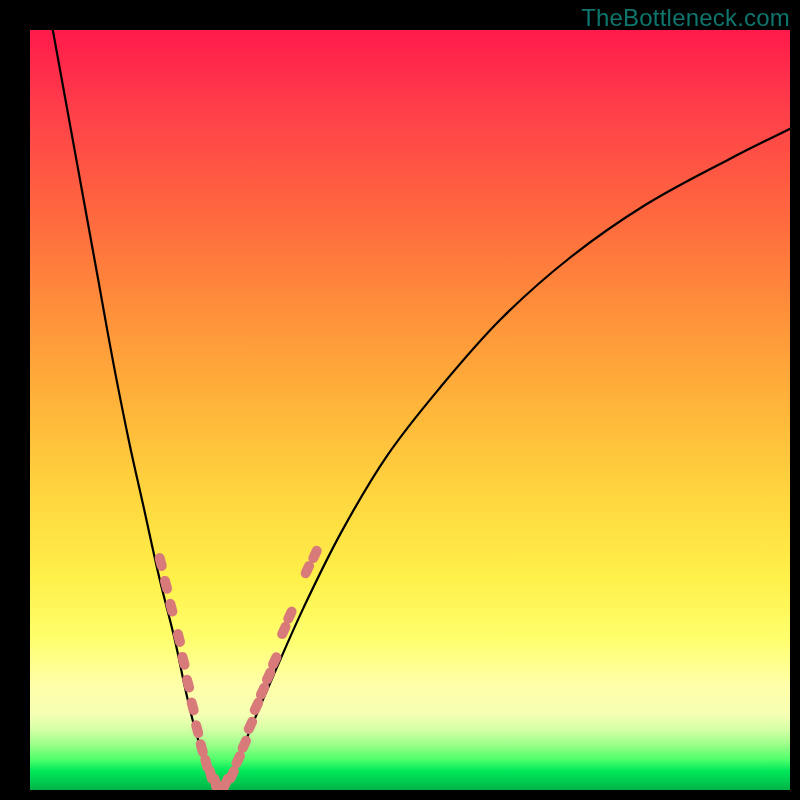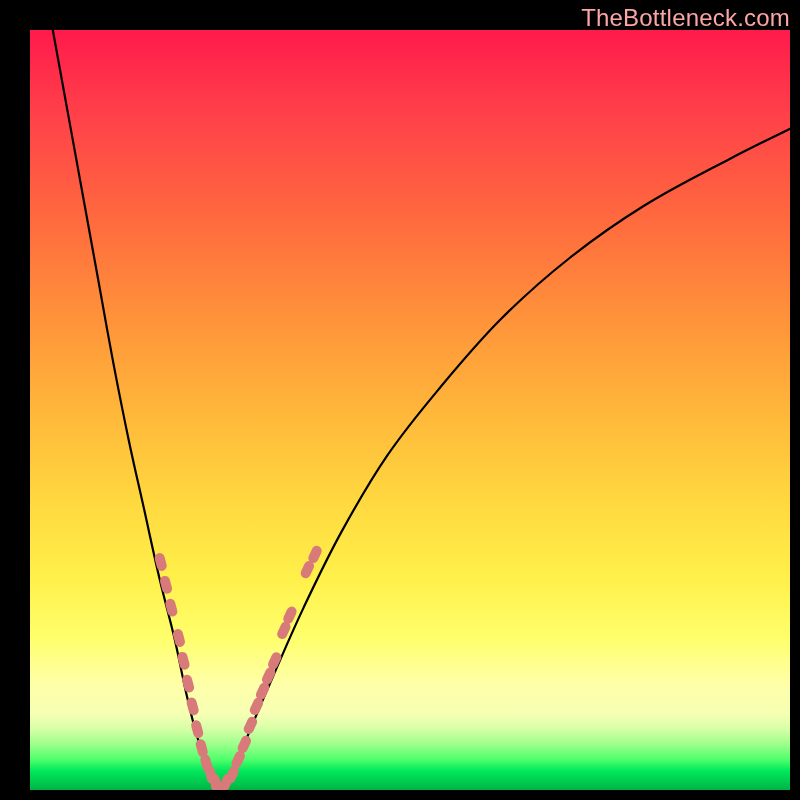"TheBottleneck.com" .watermark { color: #fca5a5 -> #0f766e }
